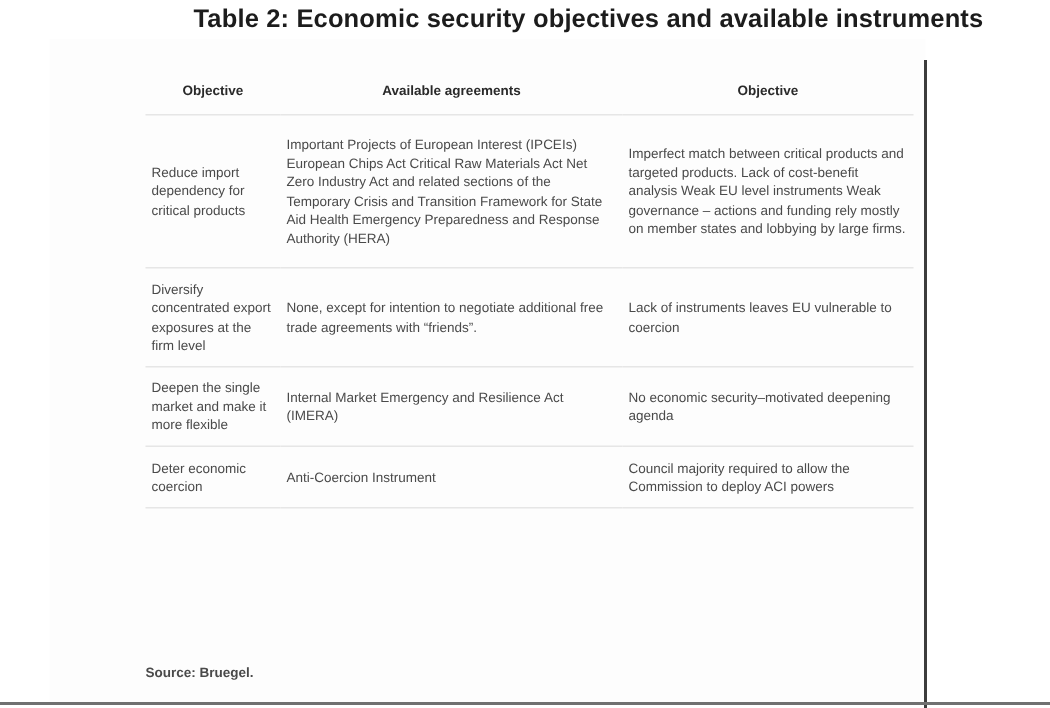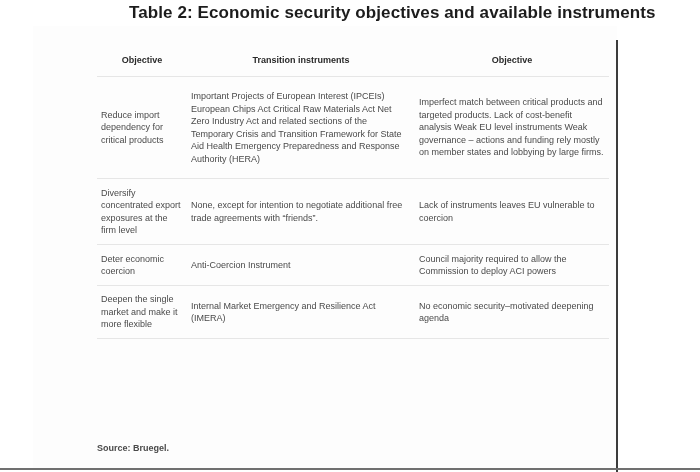"Transition instruments" th { text: Transition instruments -> Available agreements }
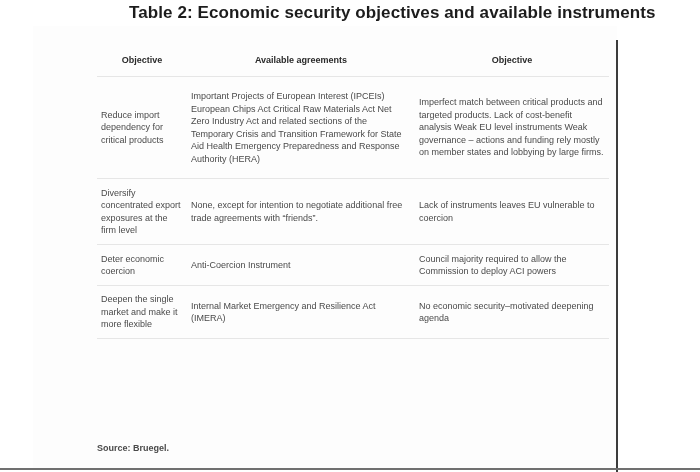"Deter economic coercion" tr { order: before "Deepen the single market and" -> after "Deepen the single market and" }
